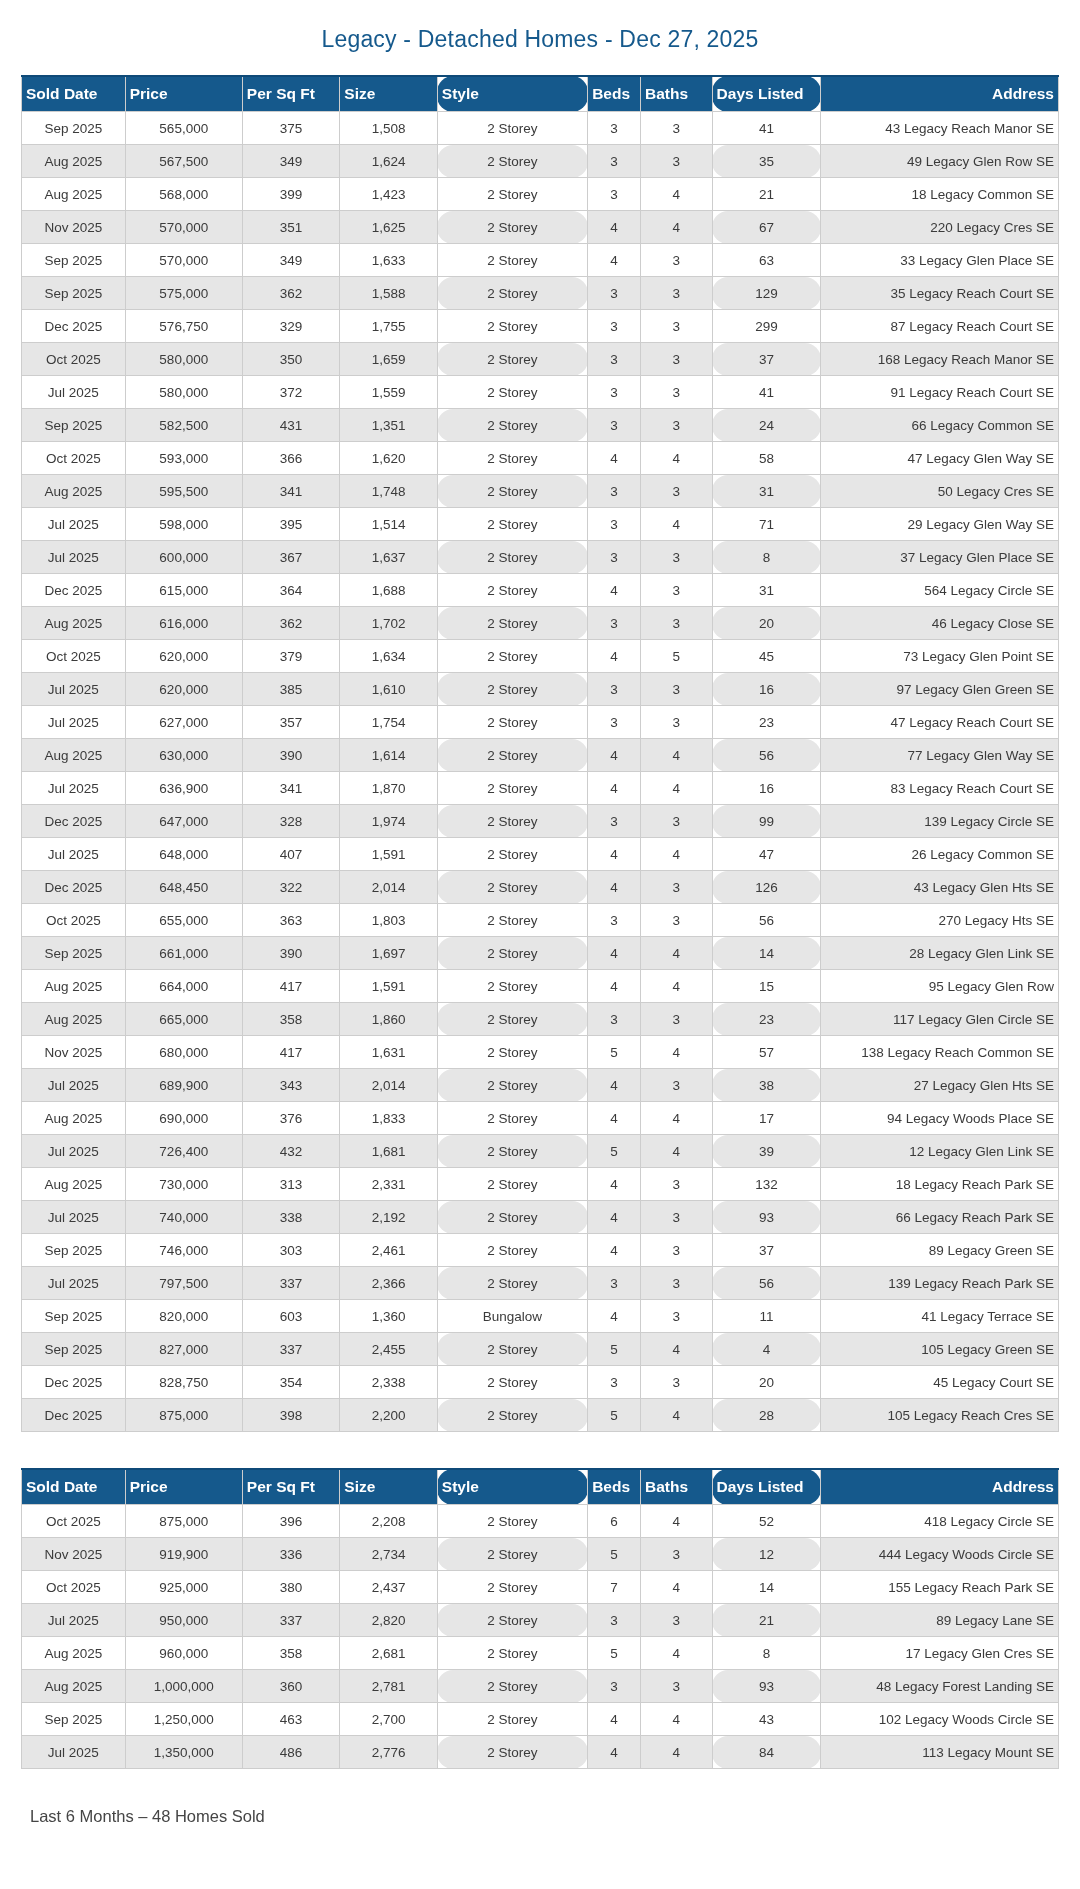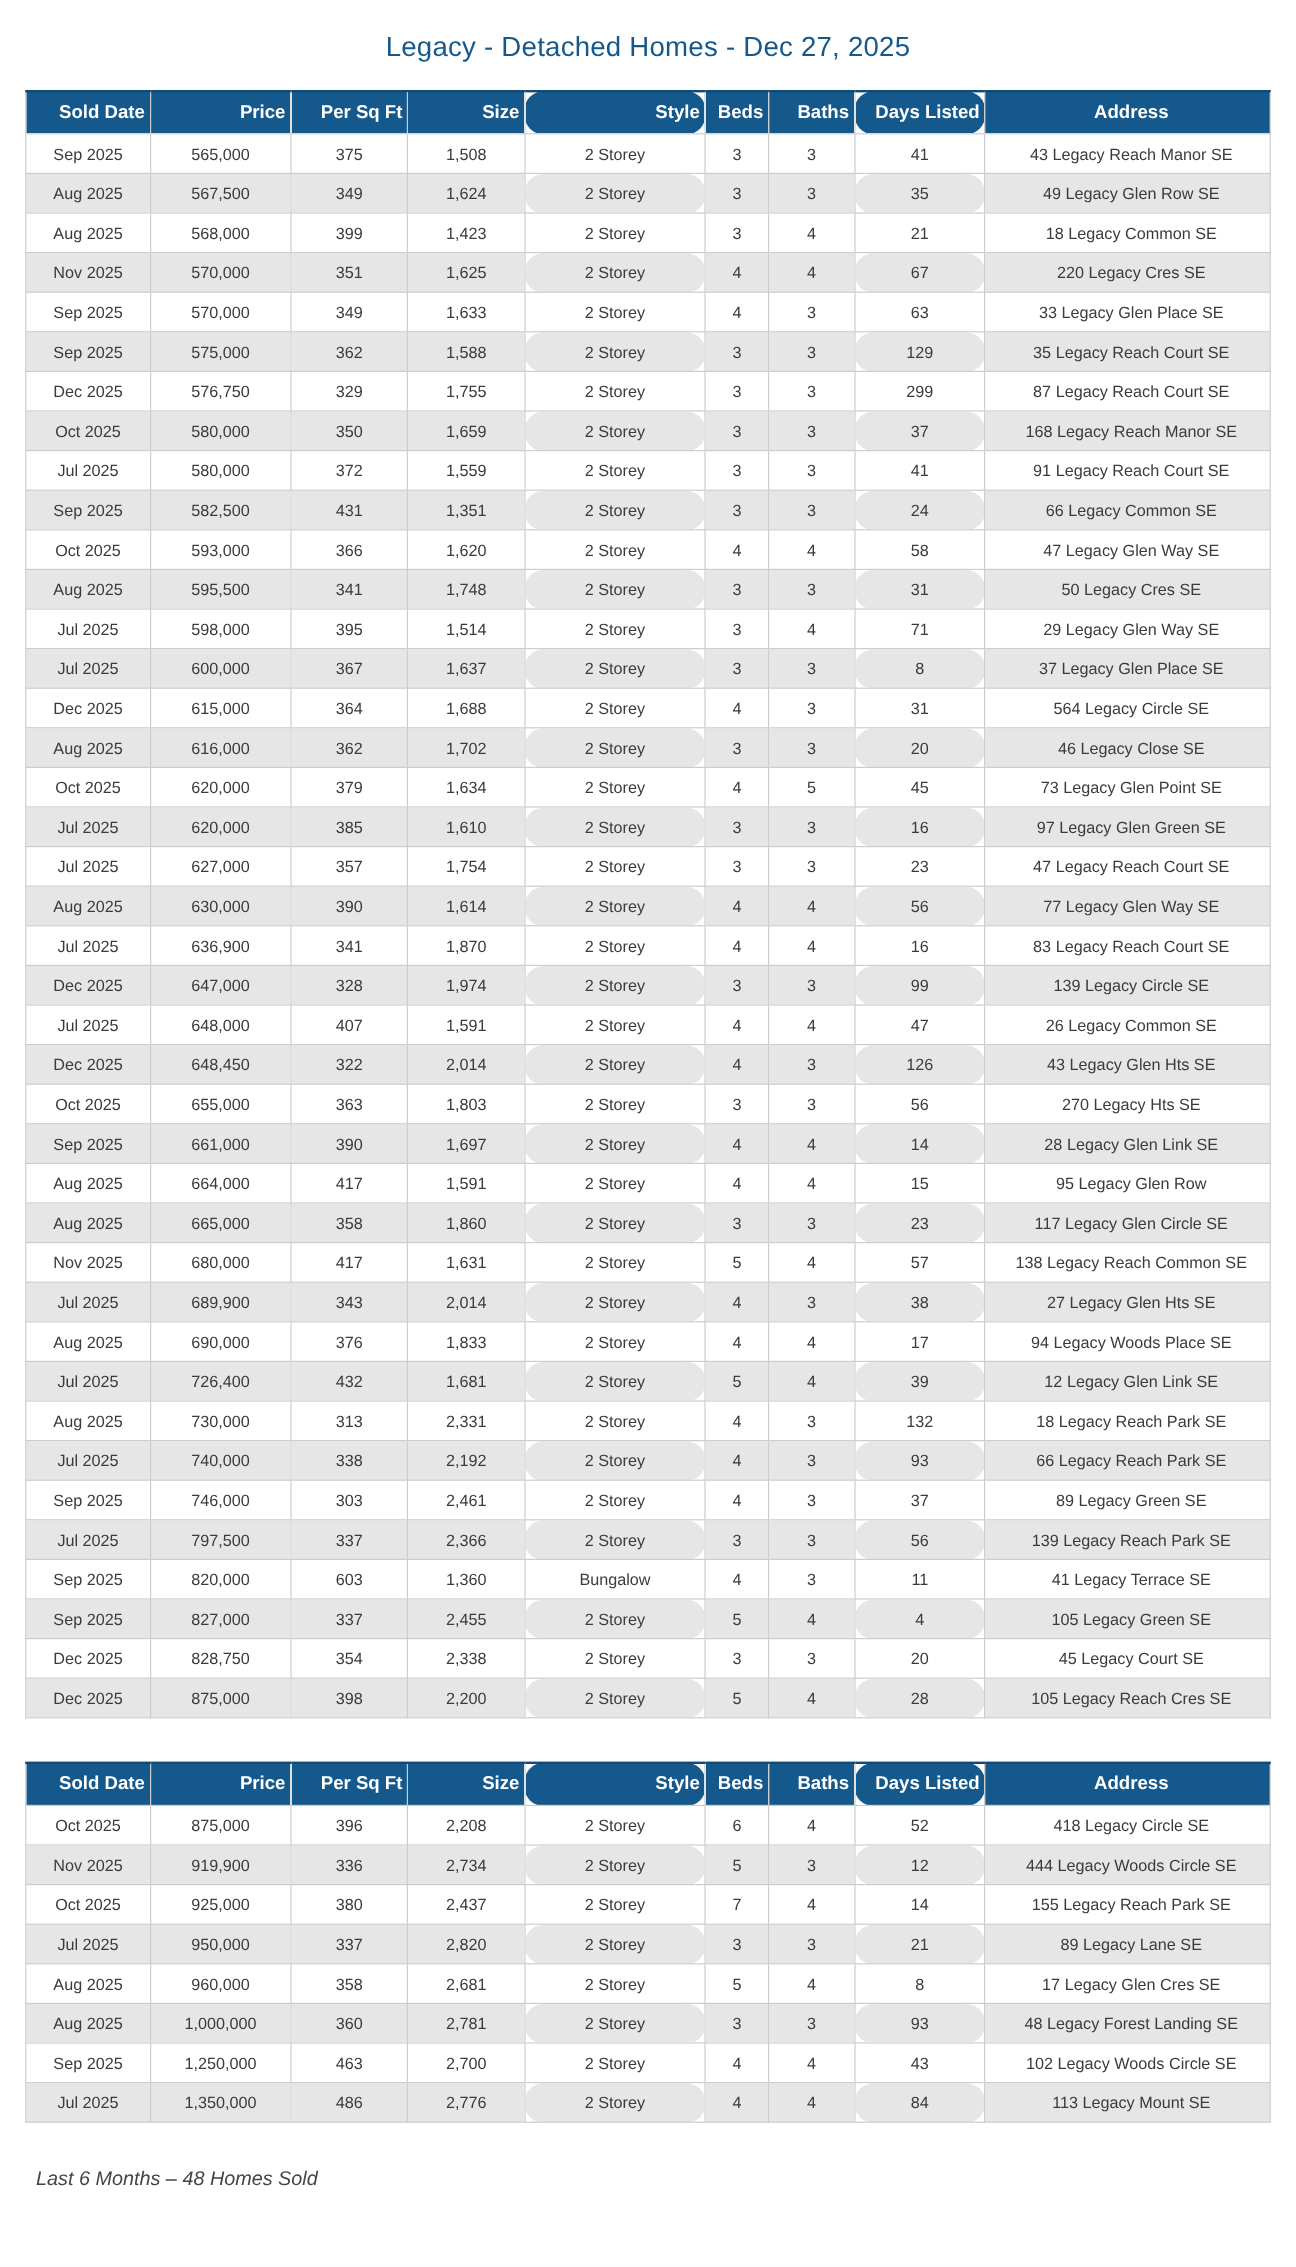"Sold Date" table.report thead th { text-align: right -> left }
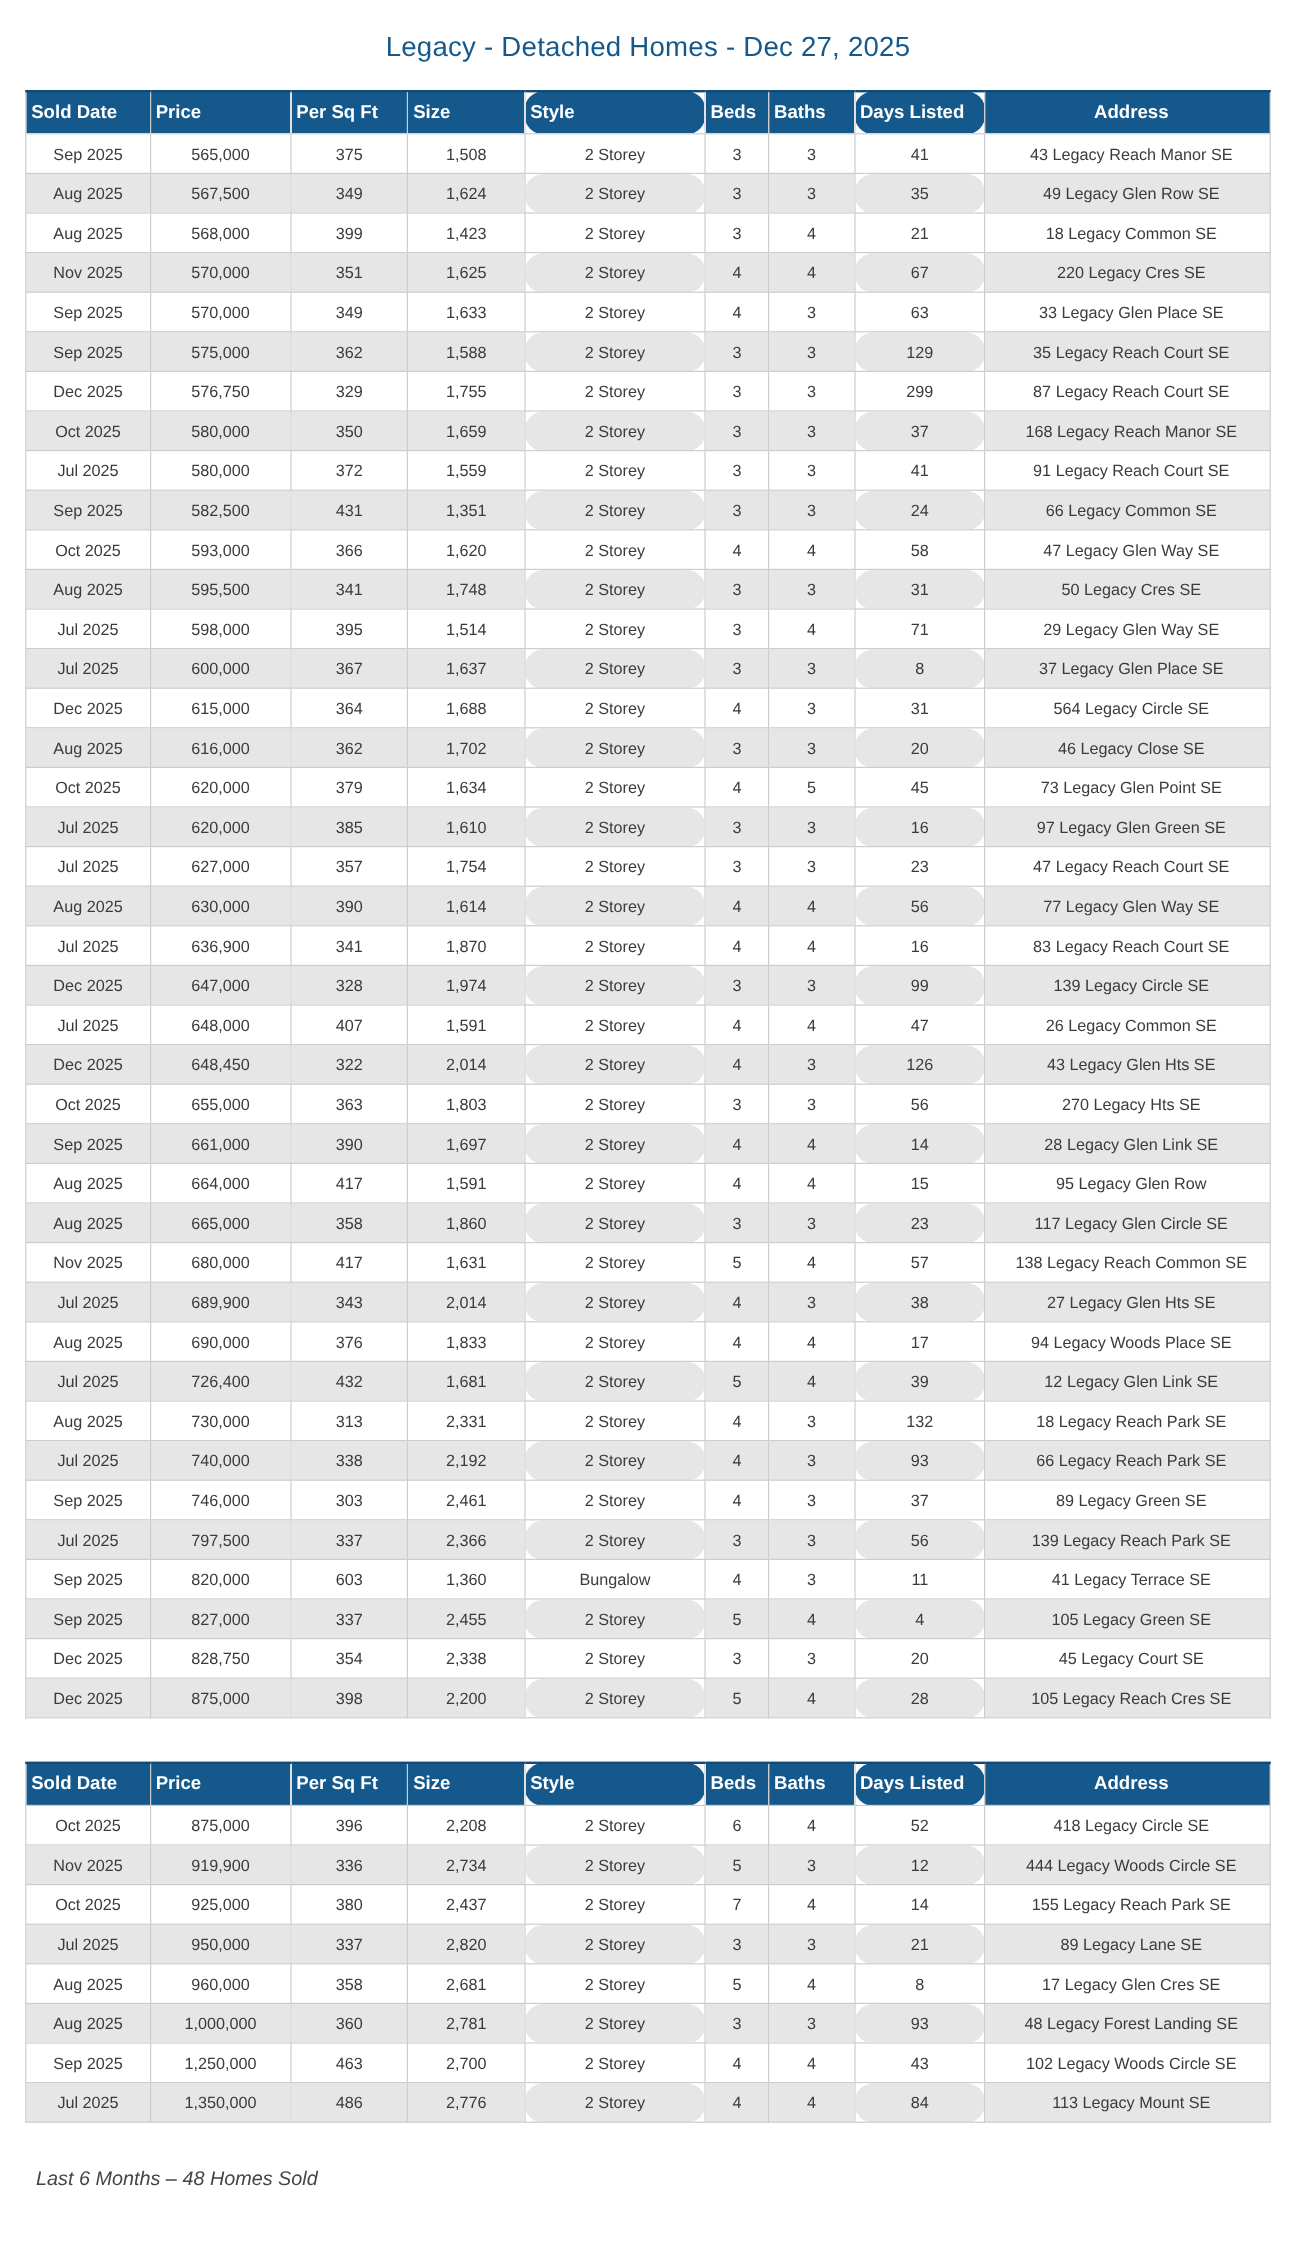"Address" table.report th.col-address, table.report td.col-address { text-align: center -> right }
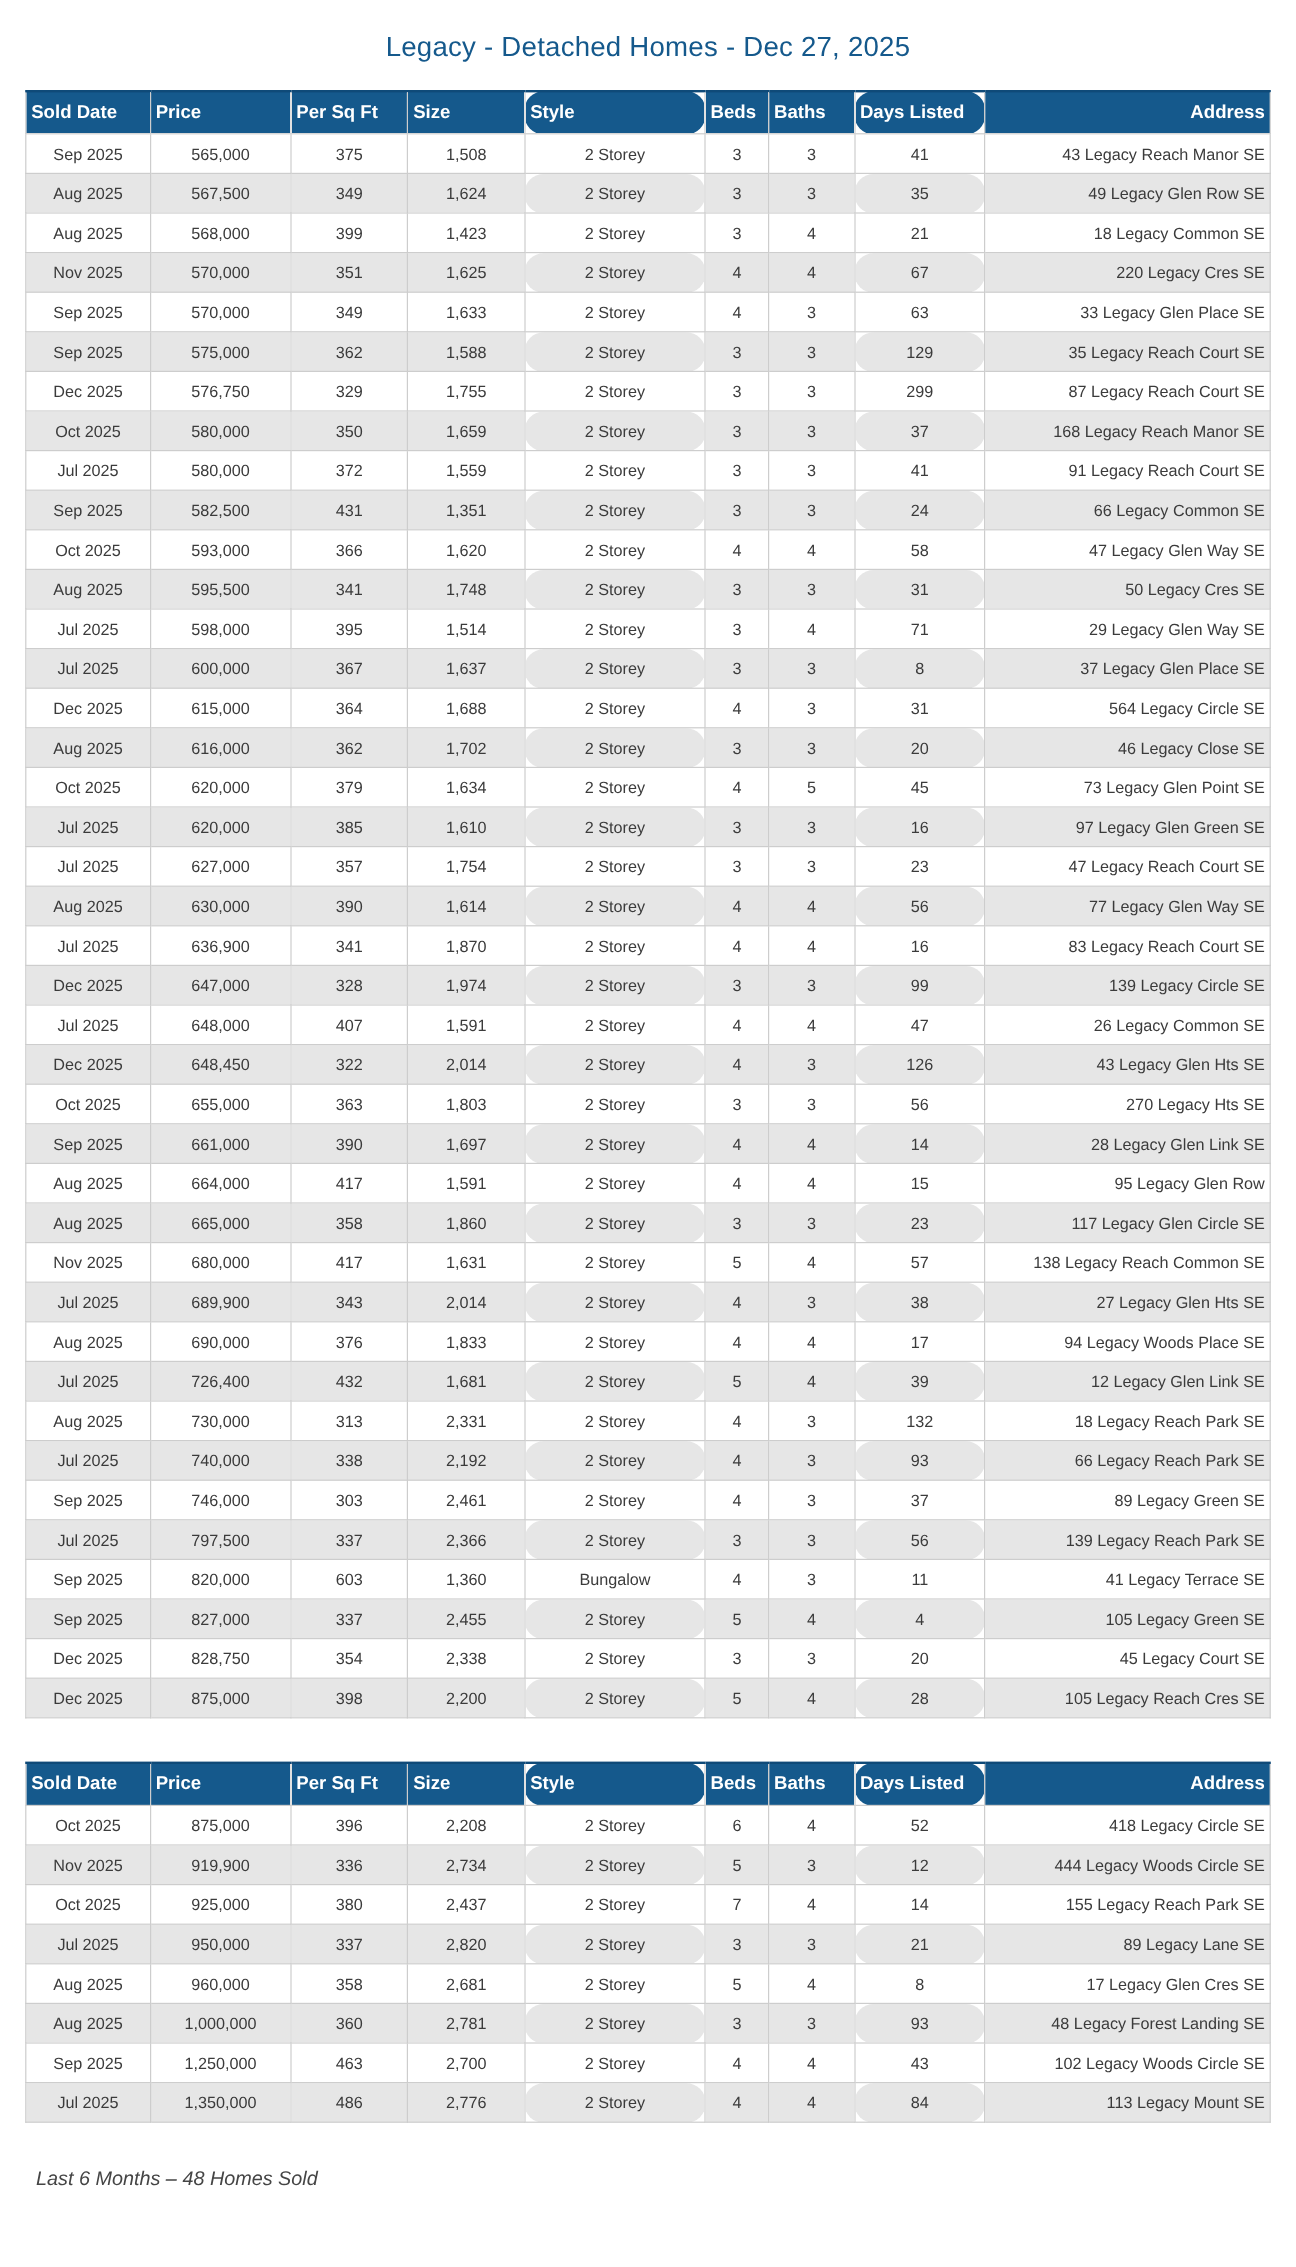"Last 6 Months – 48" .summary { font-style: italic -> none }
